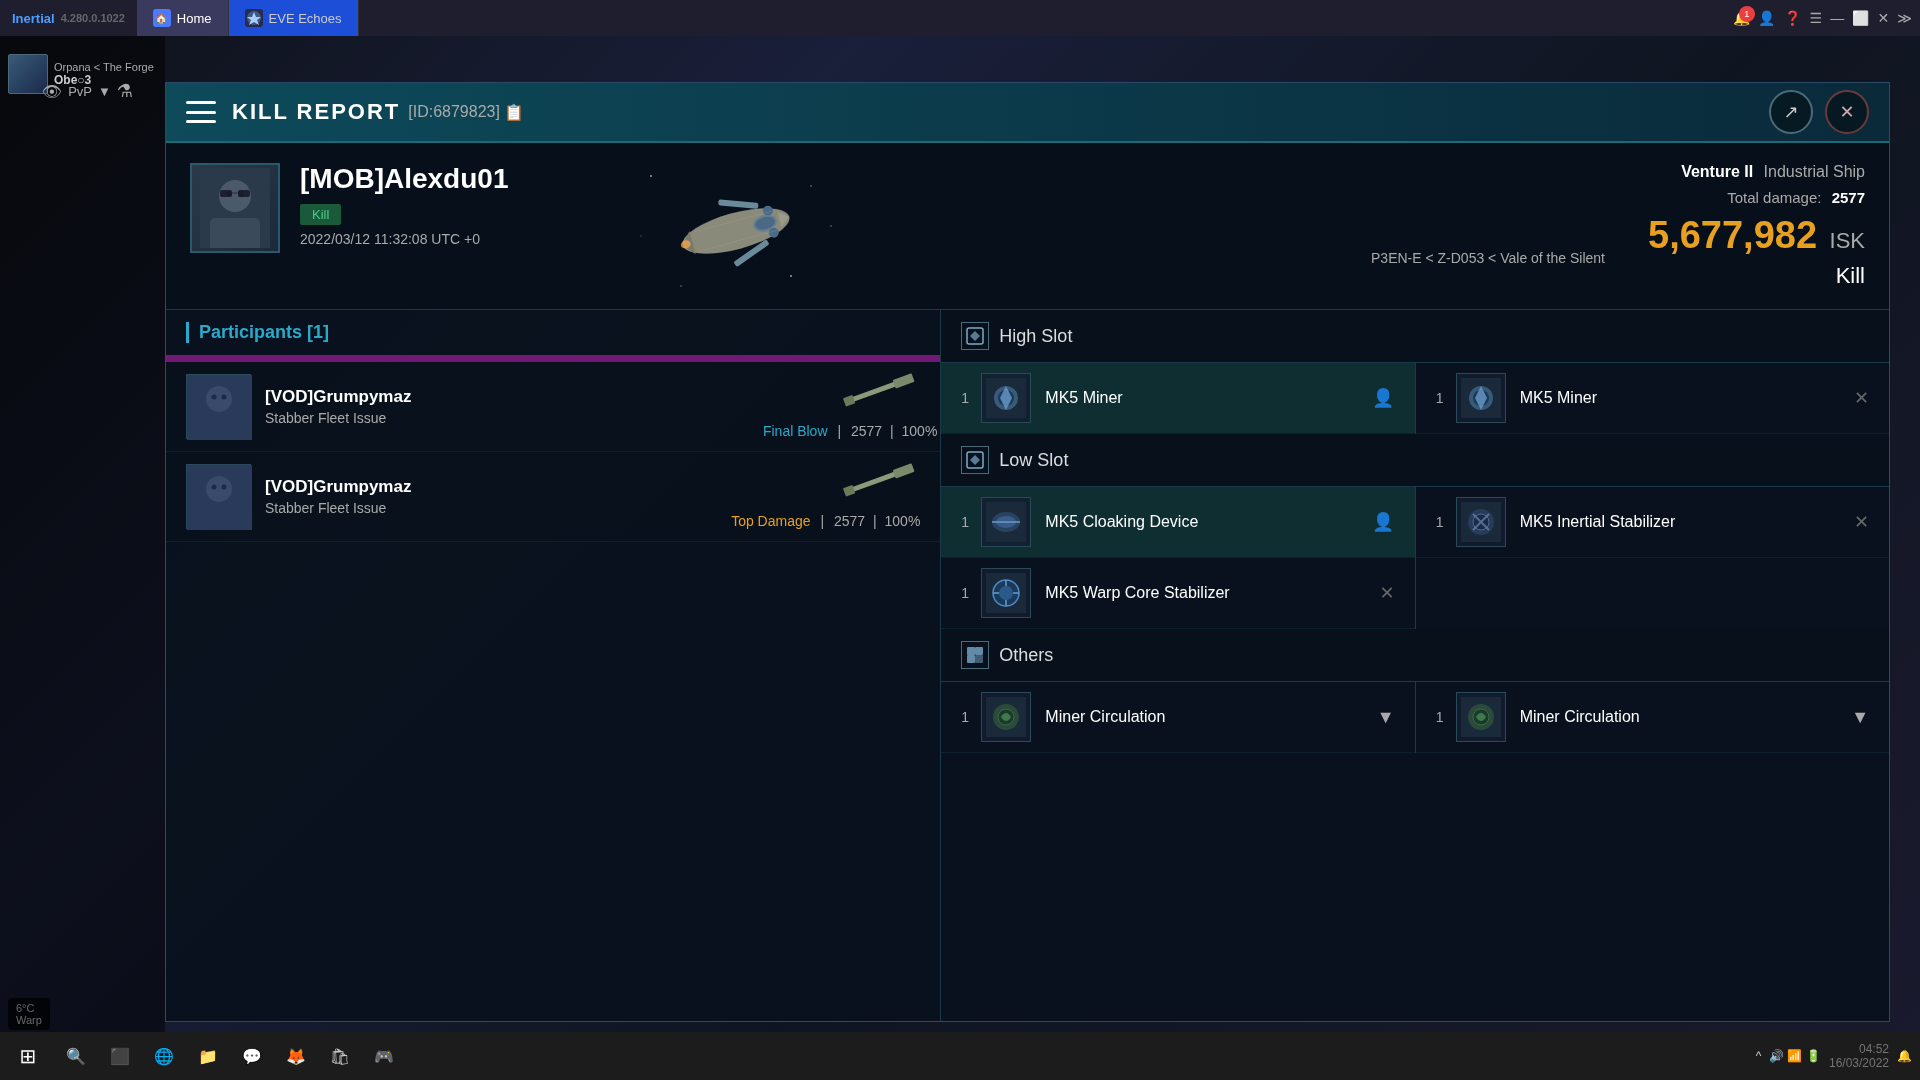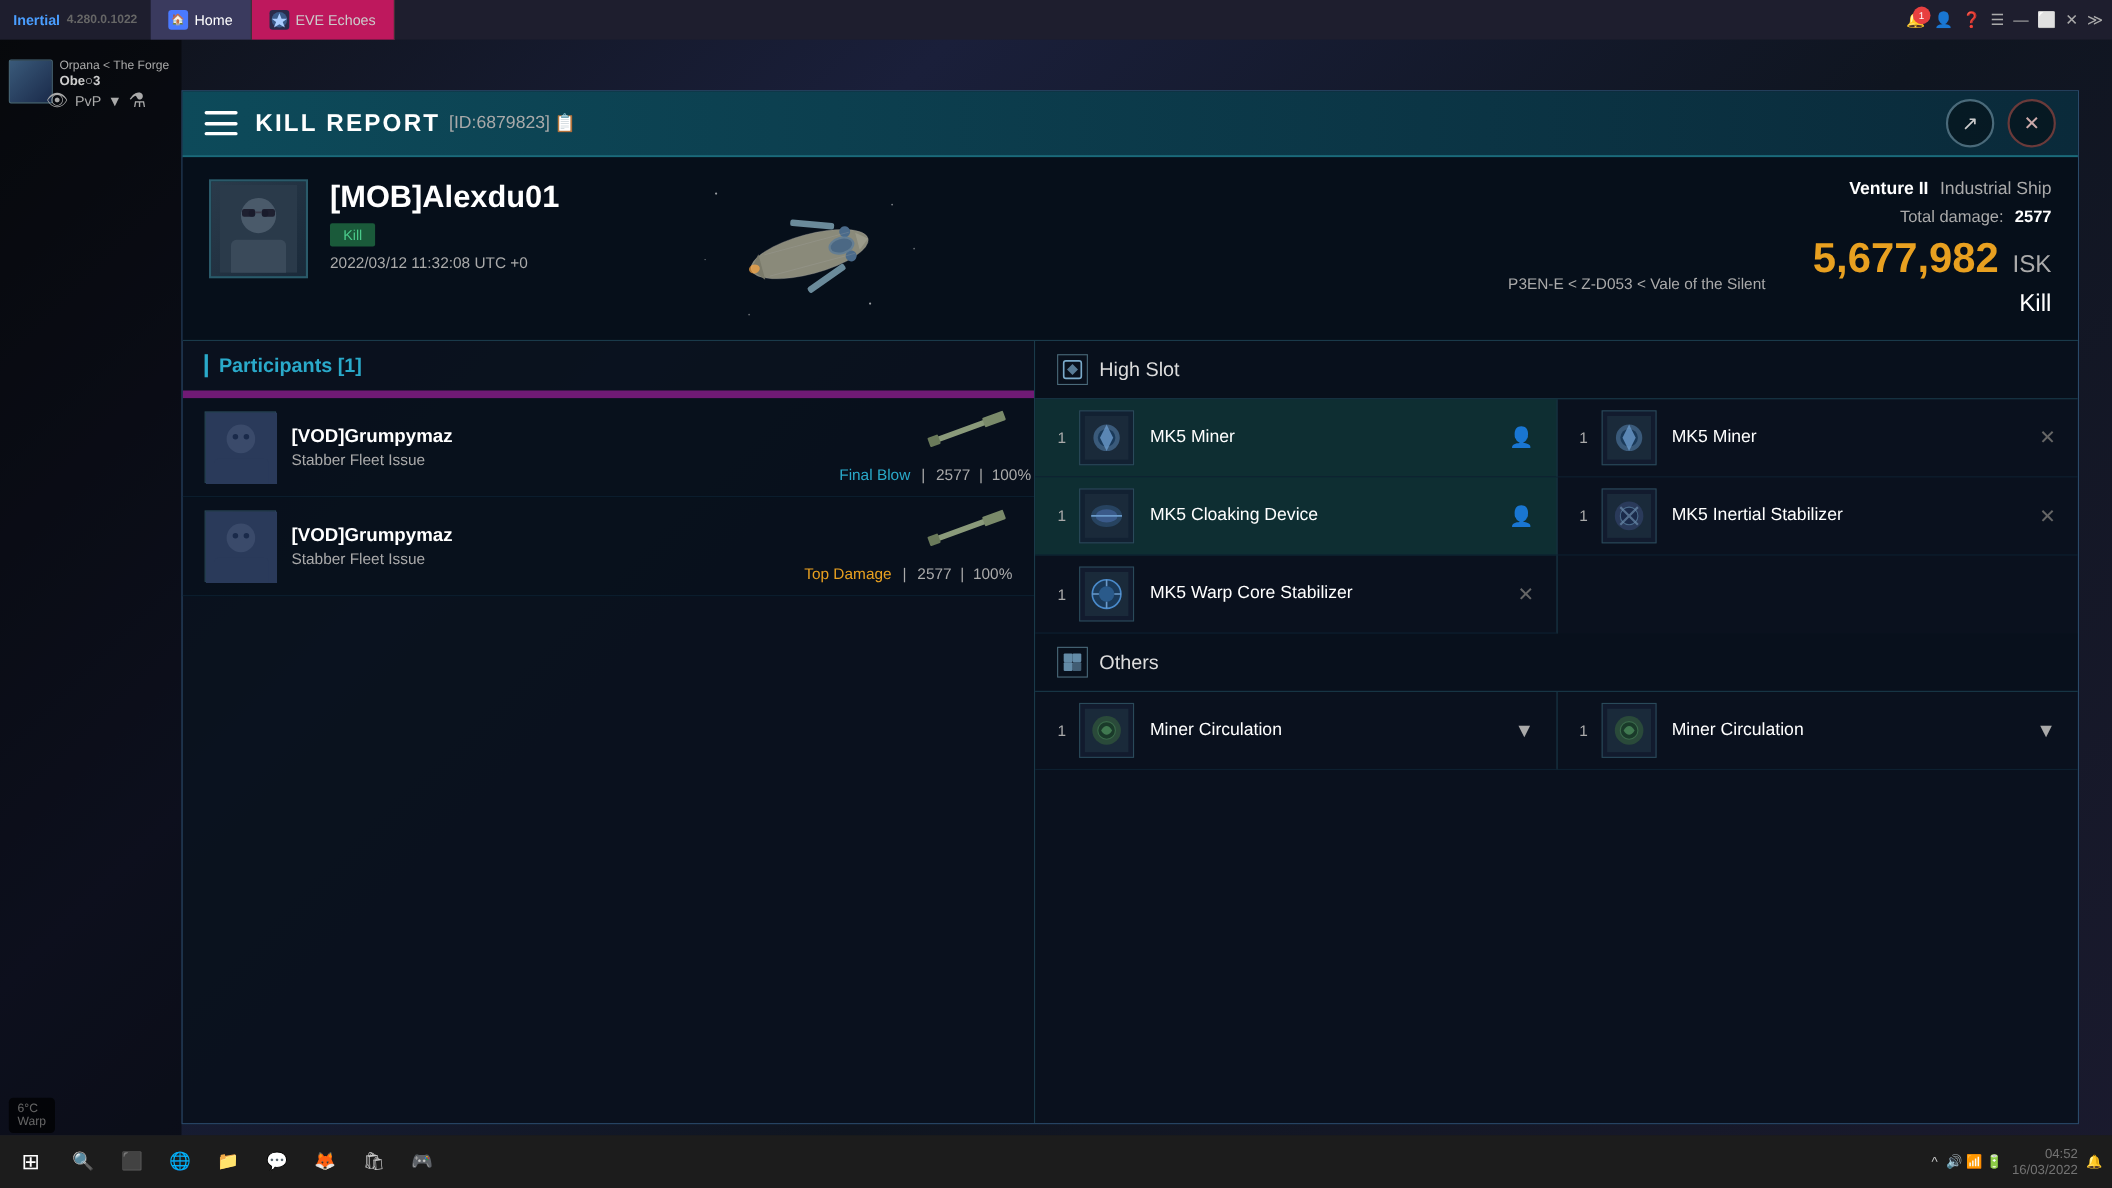"EVE Echoes" .bs-app-tab { background: #be185d -> #1d4ed8 }
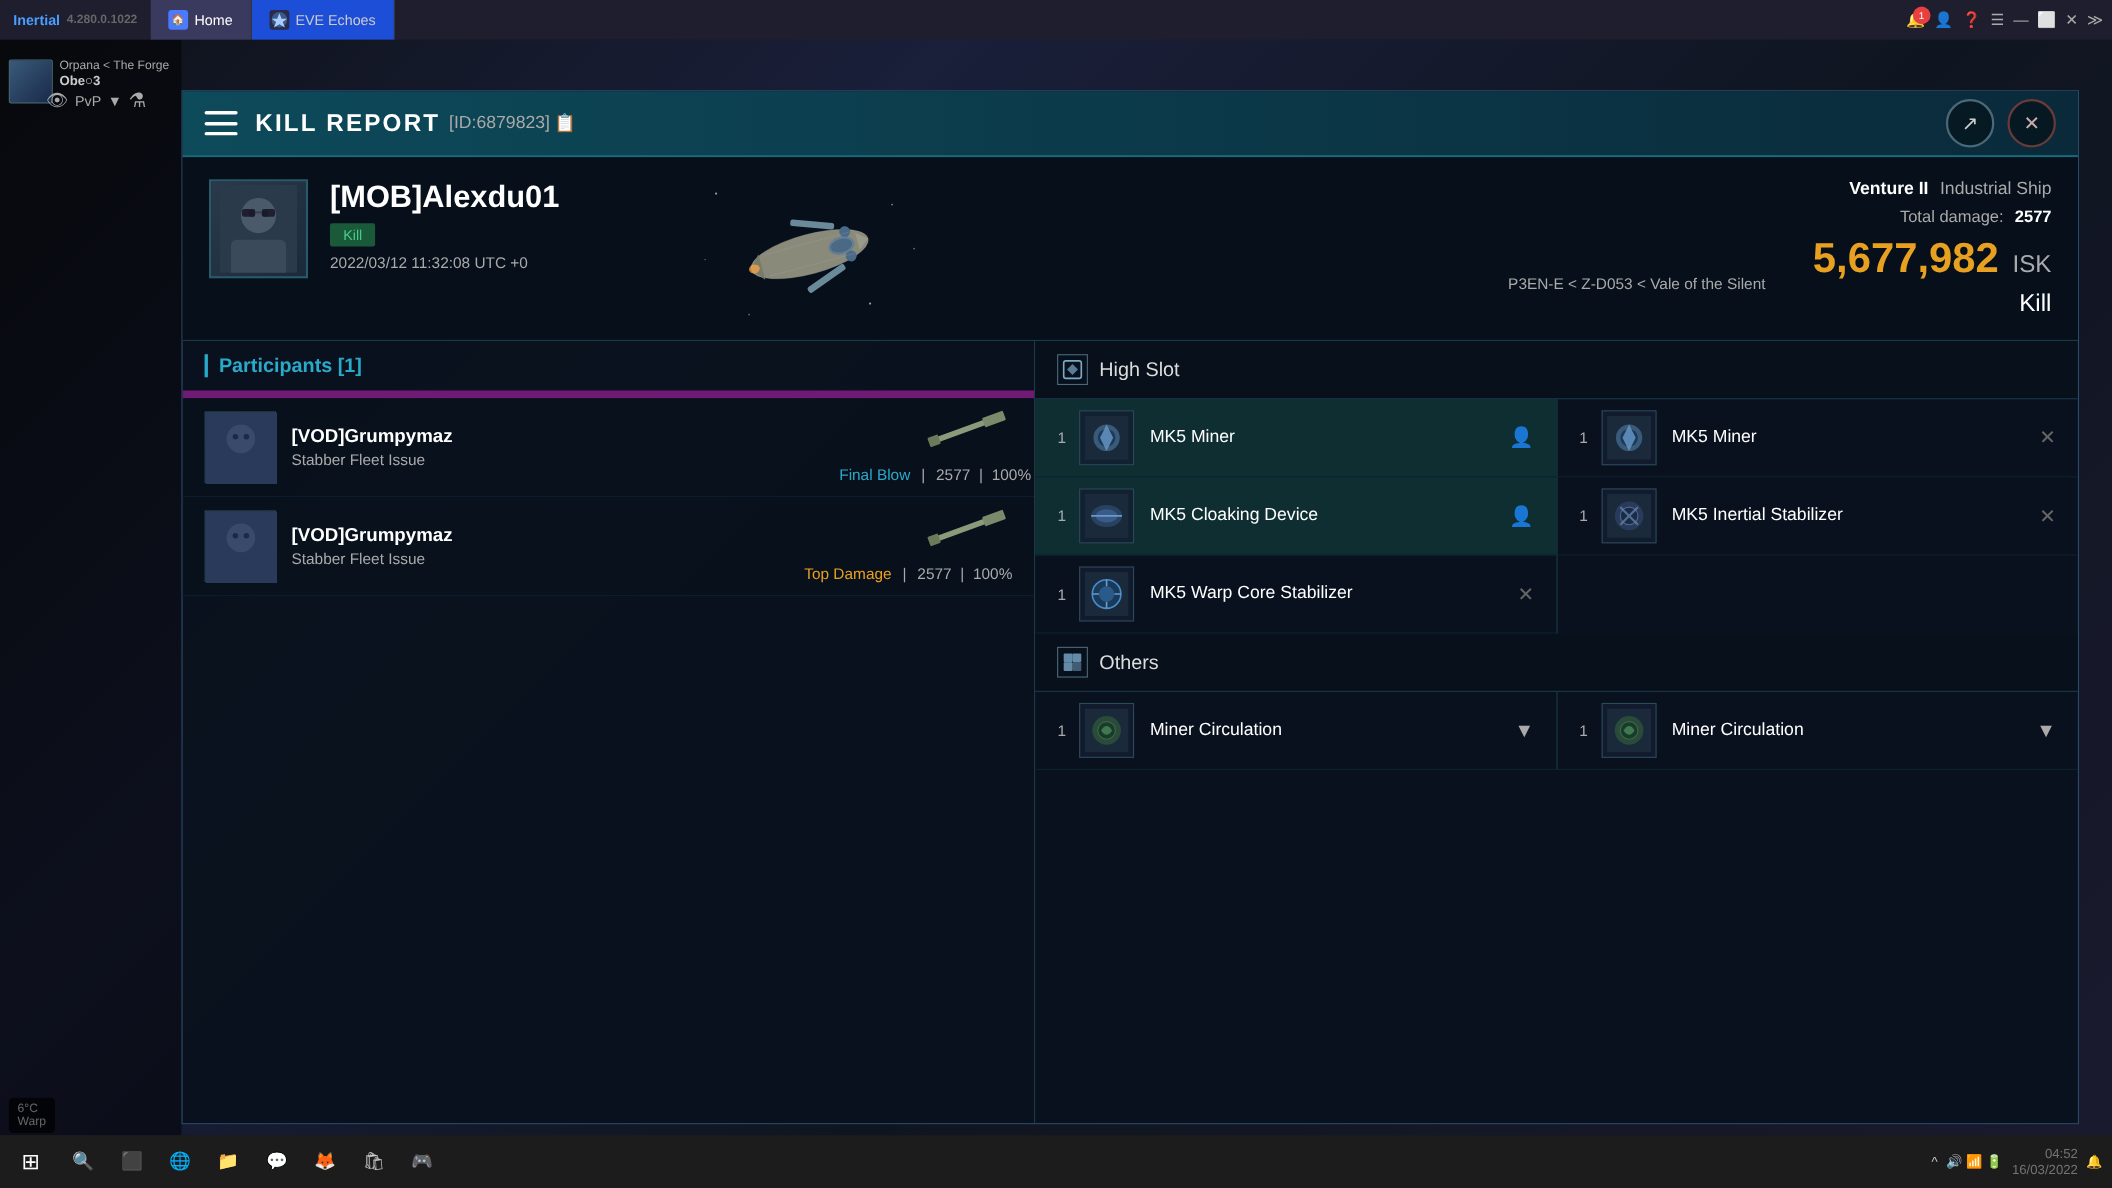"Orpana < The Forge" div { align-items: flex-start -> center }
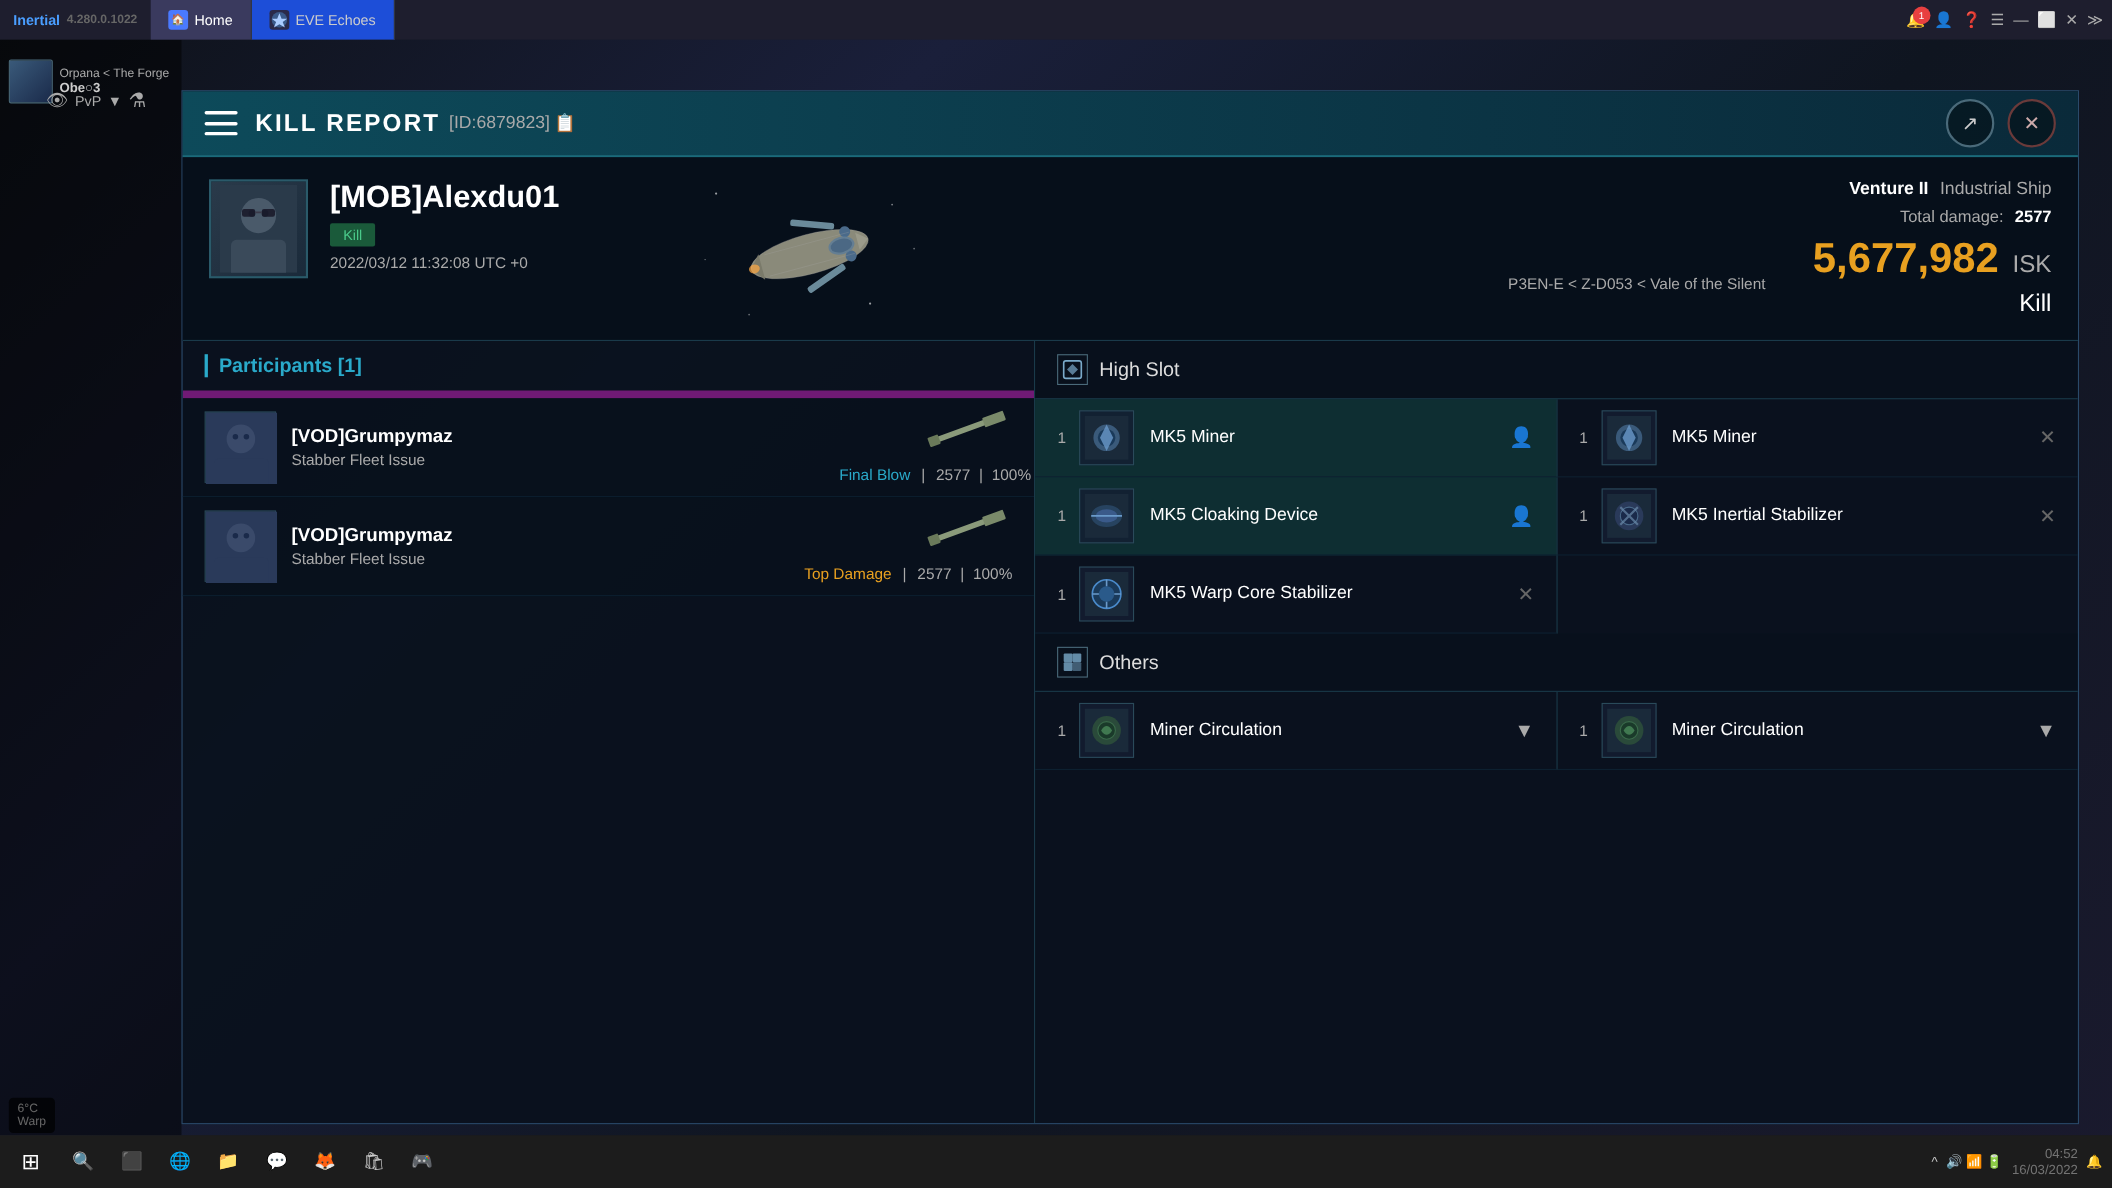"Low Slot" div.eq-section-header { html: none -> <div> <div> <svg> <rect></rect> <path></path> </svg> </div> <span>Low Slot</span> </div> }
